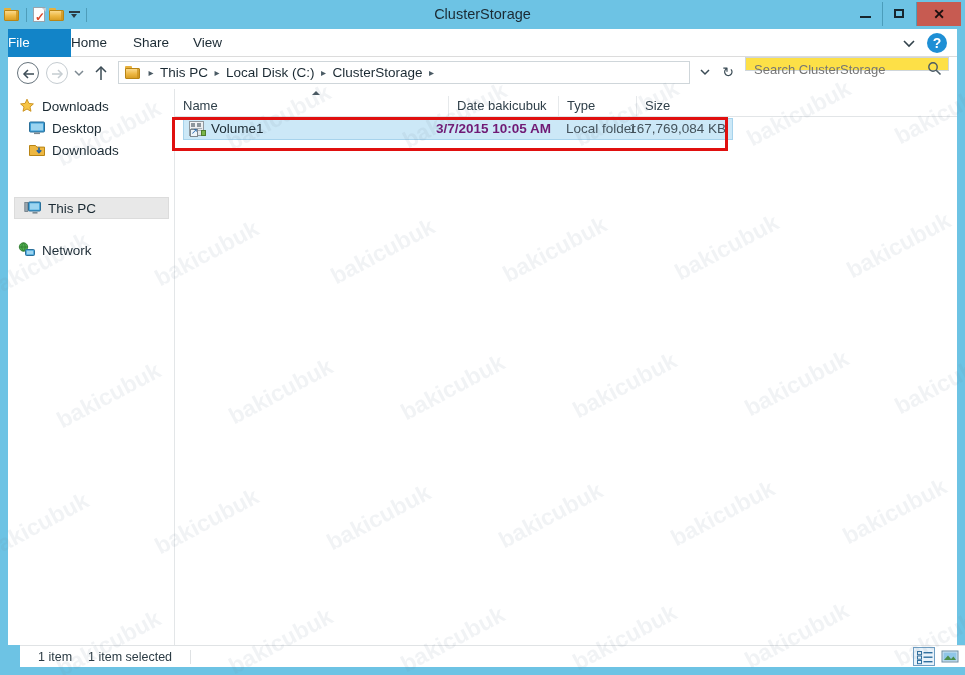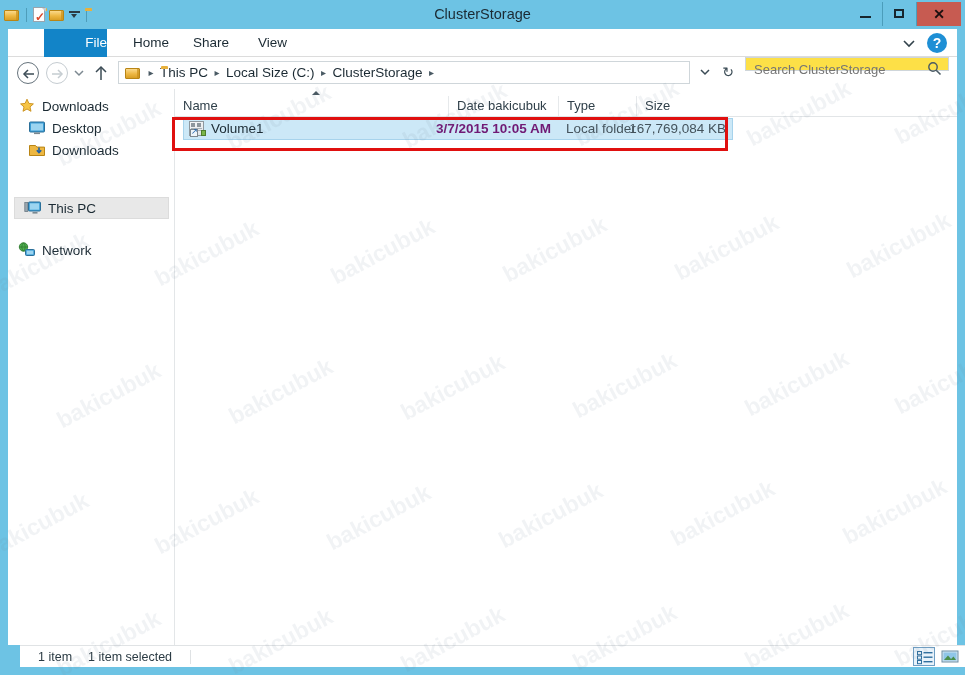"File" .tab { margin-left: 36px -> none; text-align: right -> left }
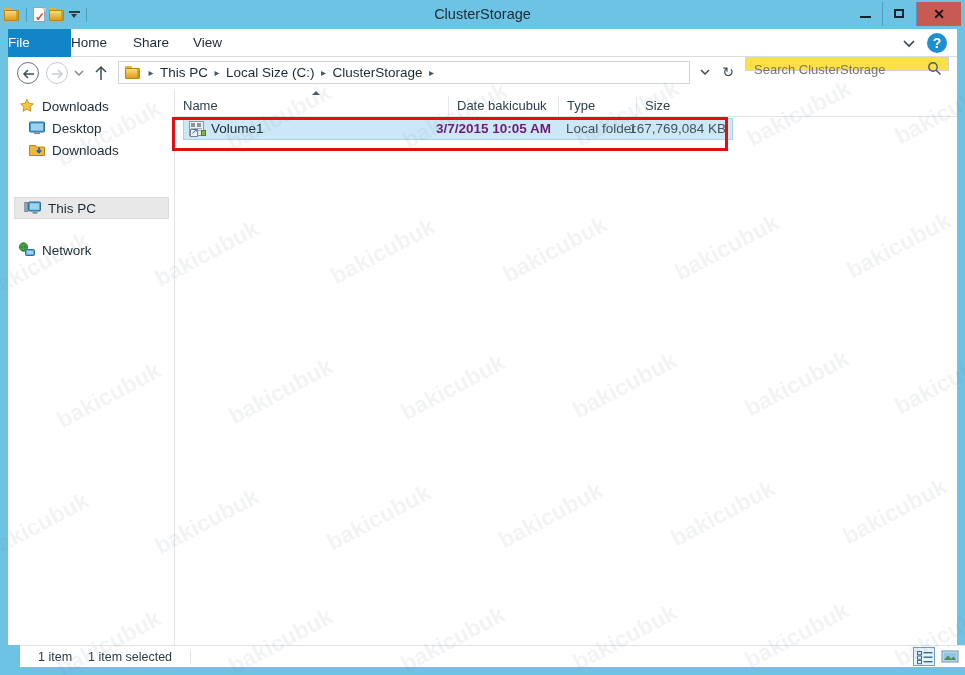"Local Size (C:)" div.crumb { text: Size -> Disk }
